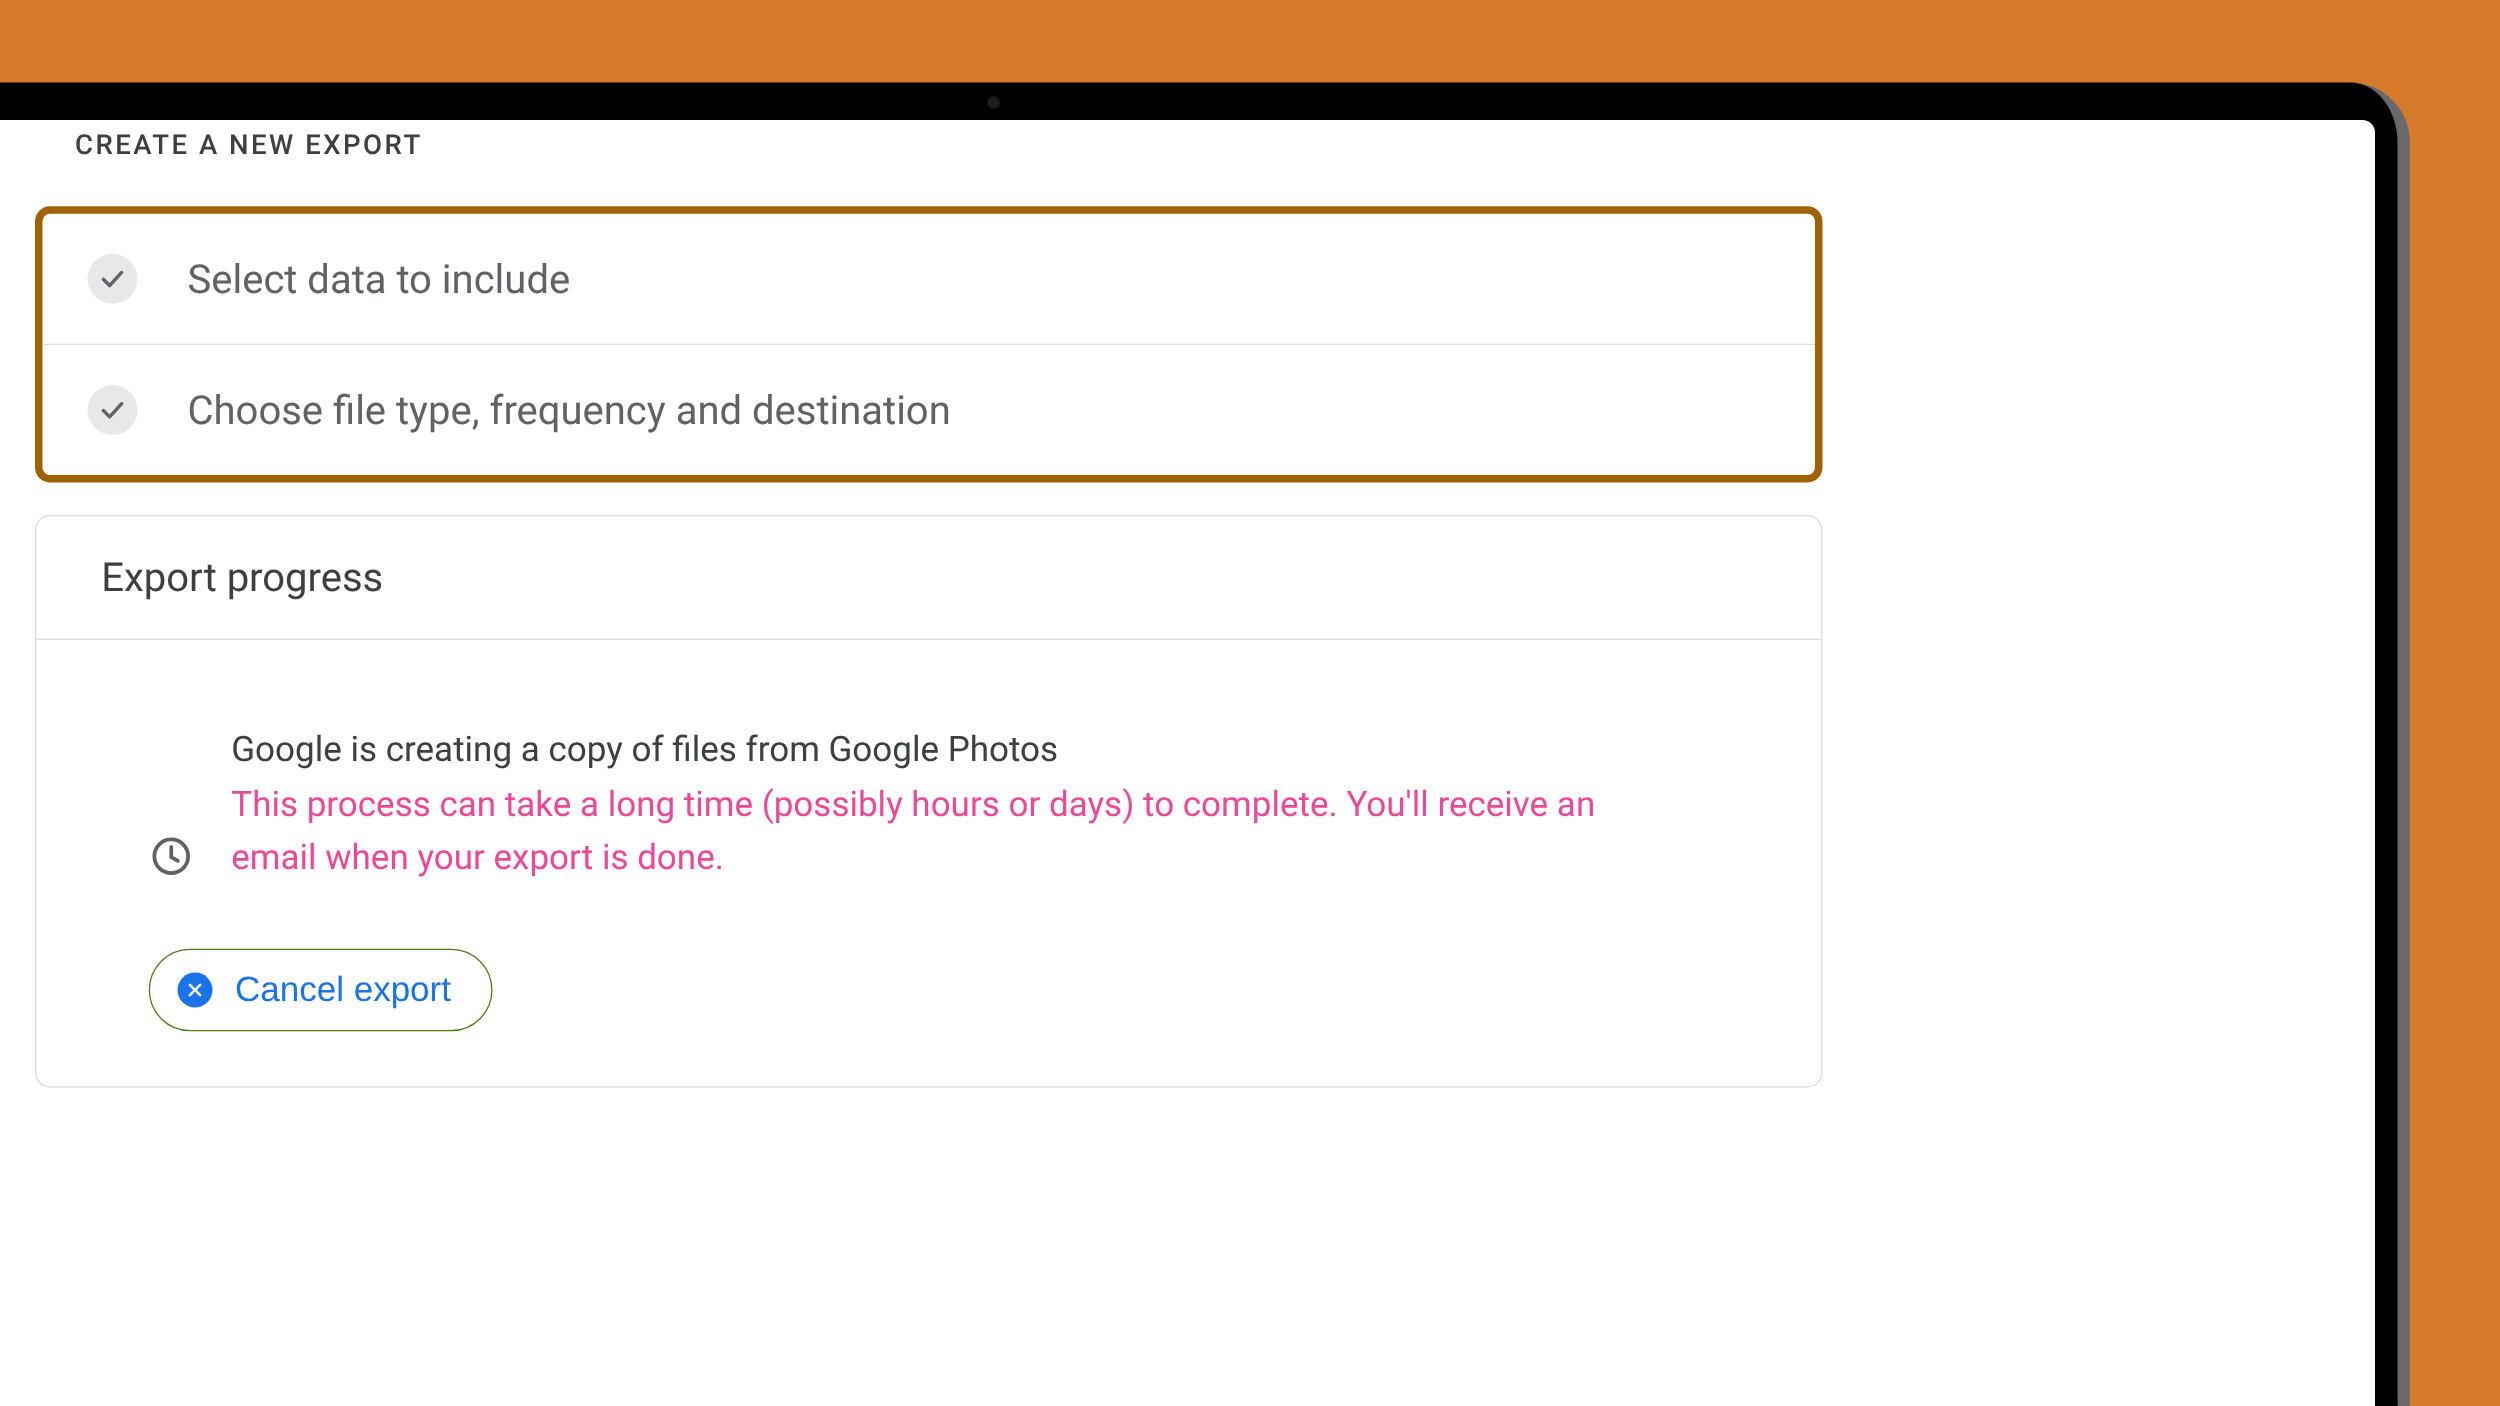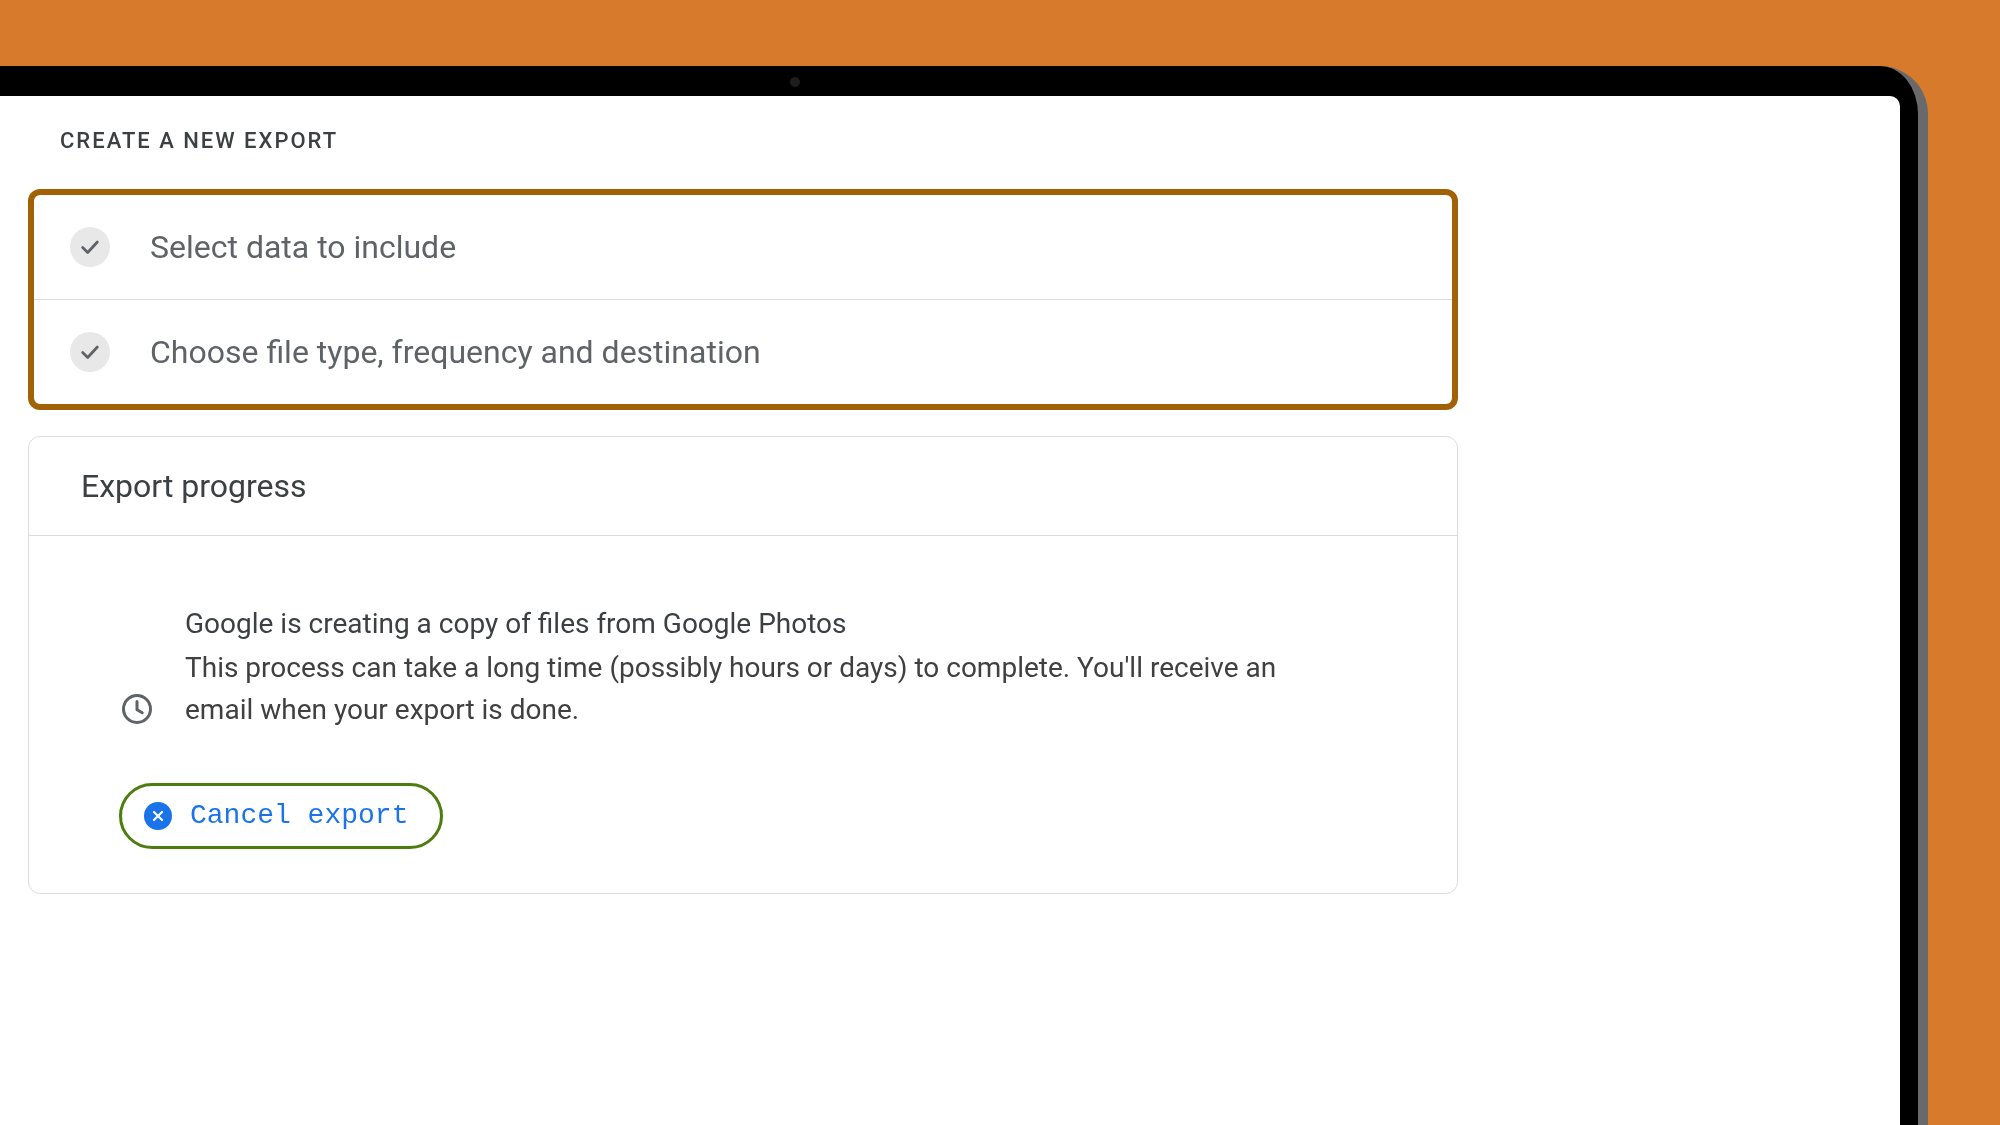"CREATE A NEW EXPORT" .content { padding: 32px 0 0 0 -> 8px 0 0 0 }
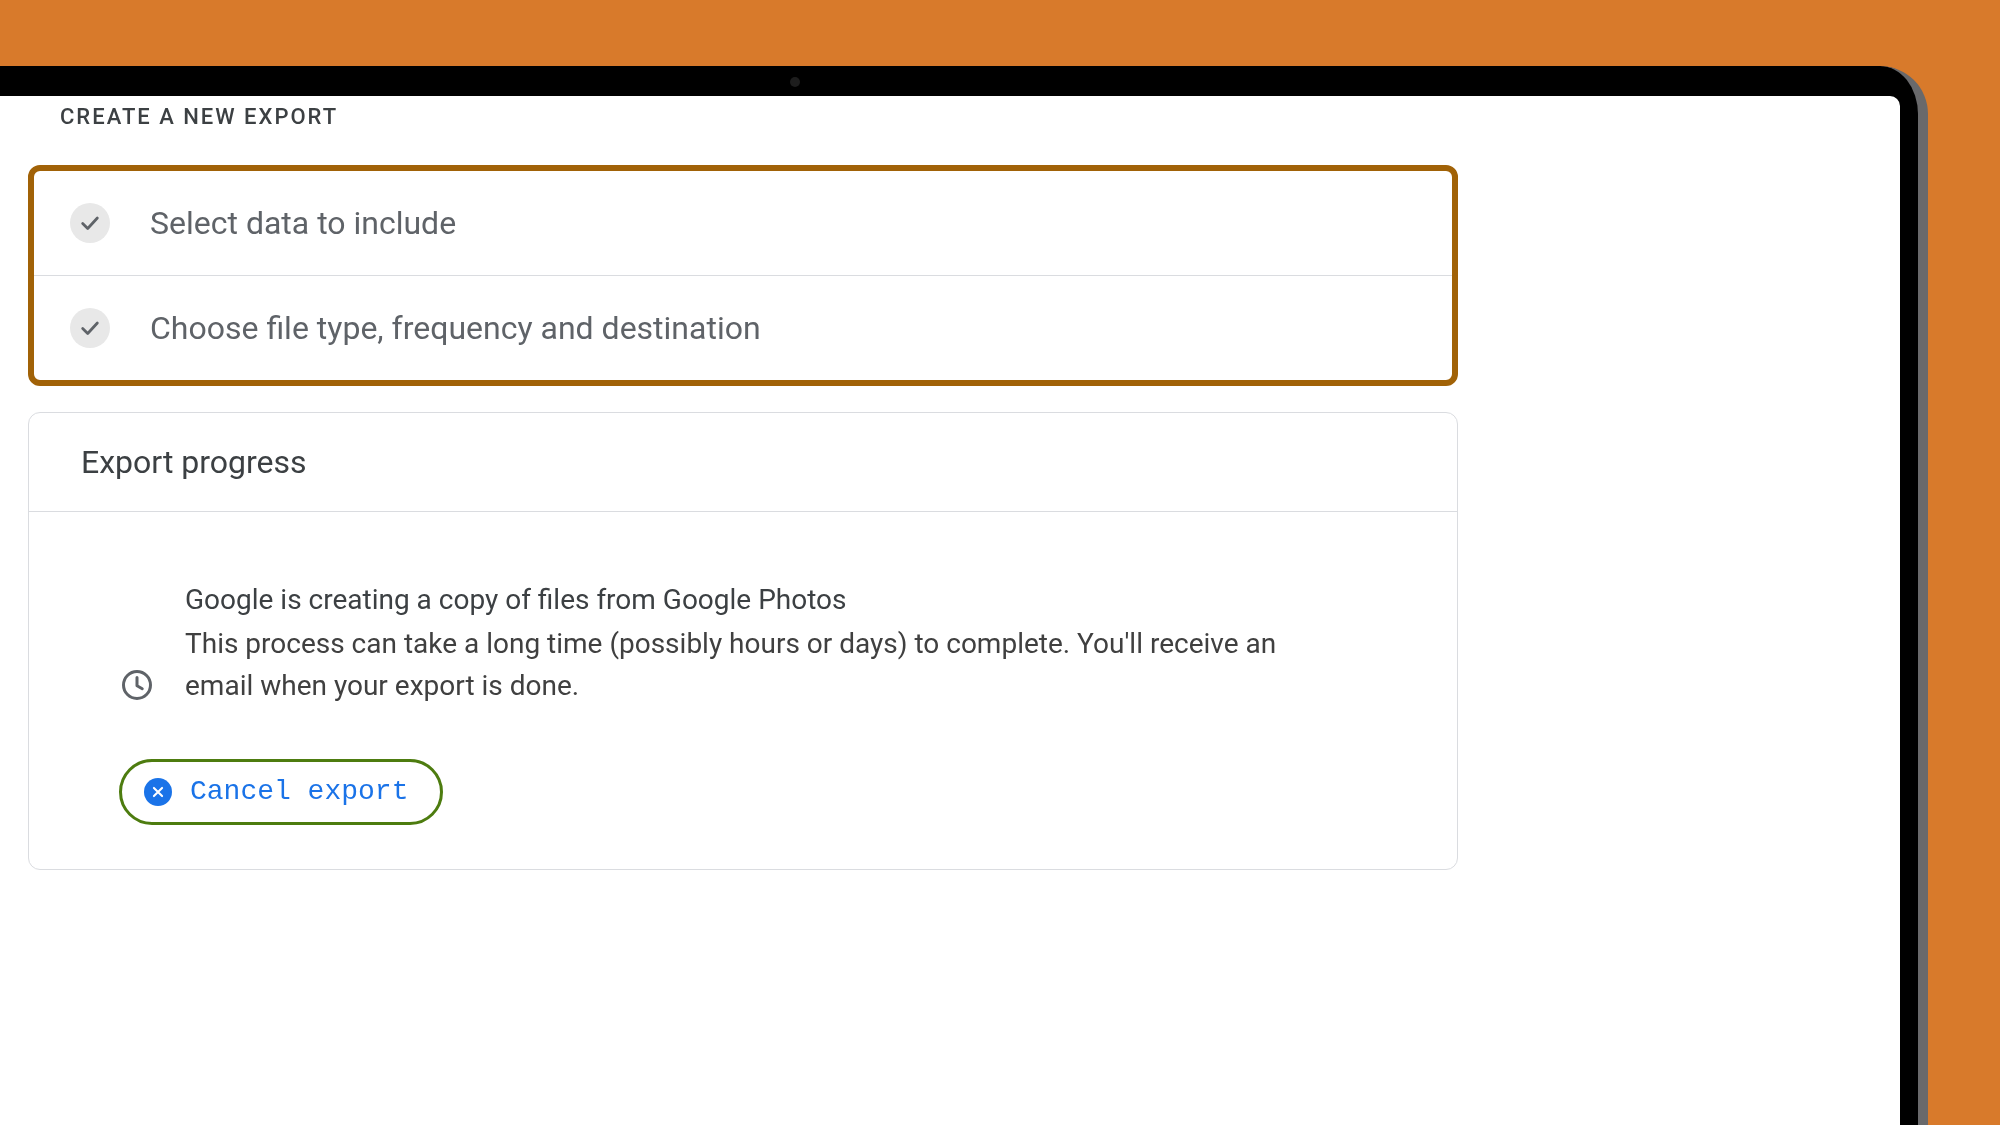"This process can take a" .status-sub { color: #404040 -> #ec4899 }
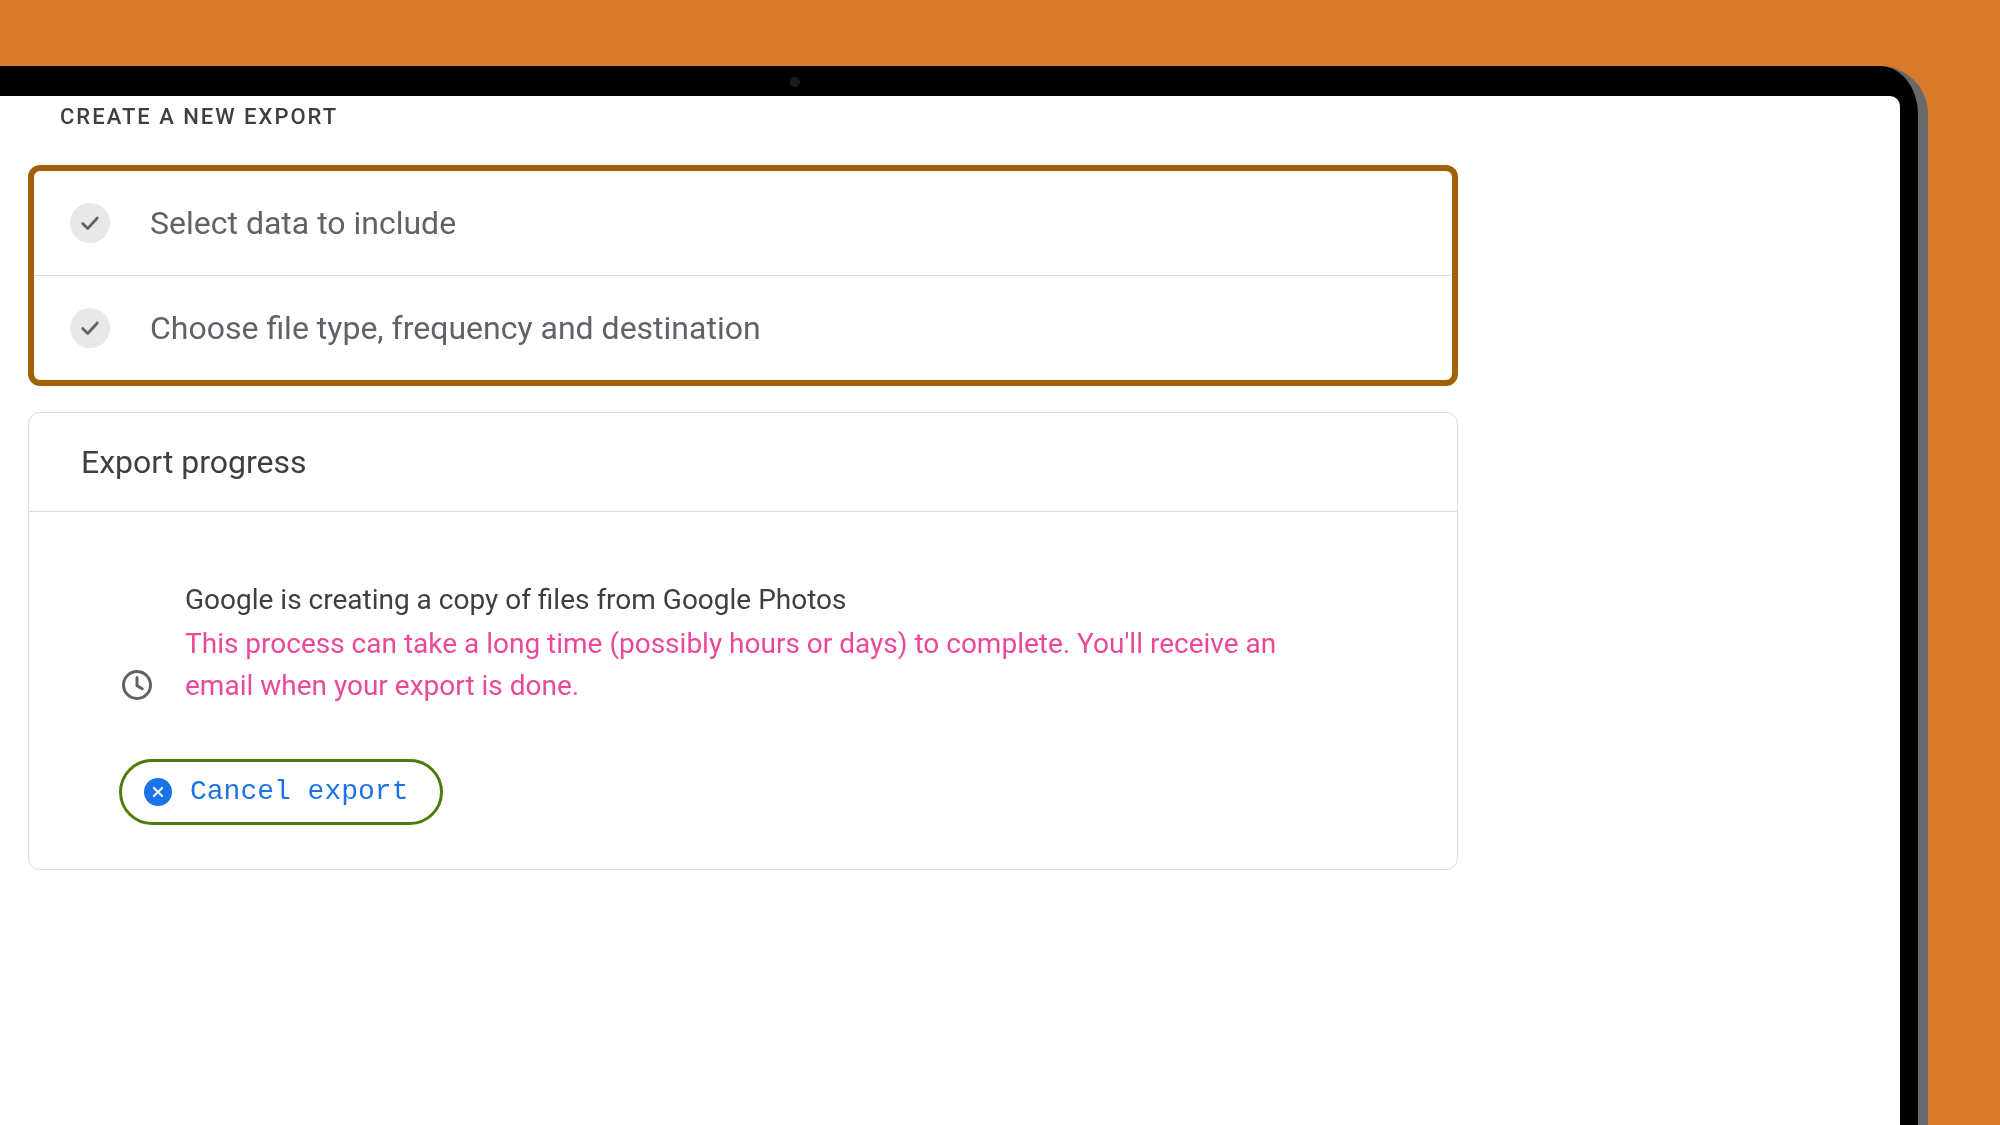"Cancel export" .pill-button { border: 3px solid #4d7c0f -> 1px solid #4d7c0f; font-family: Liberation Mono, monospace -> Liberation Sans, sans-serif }
